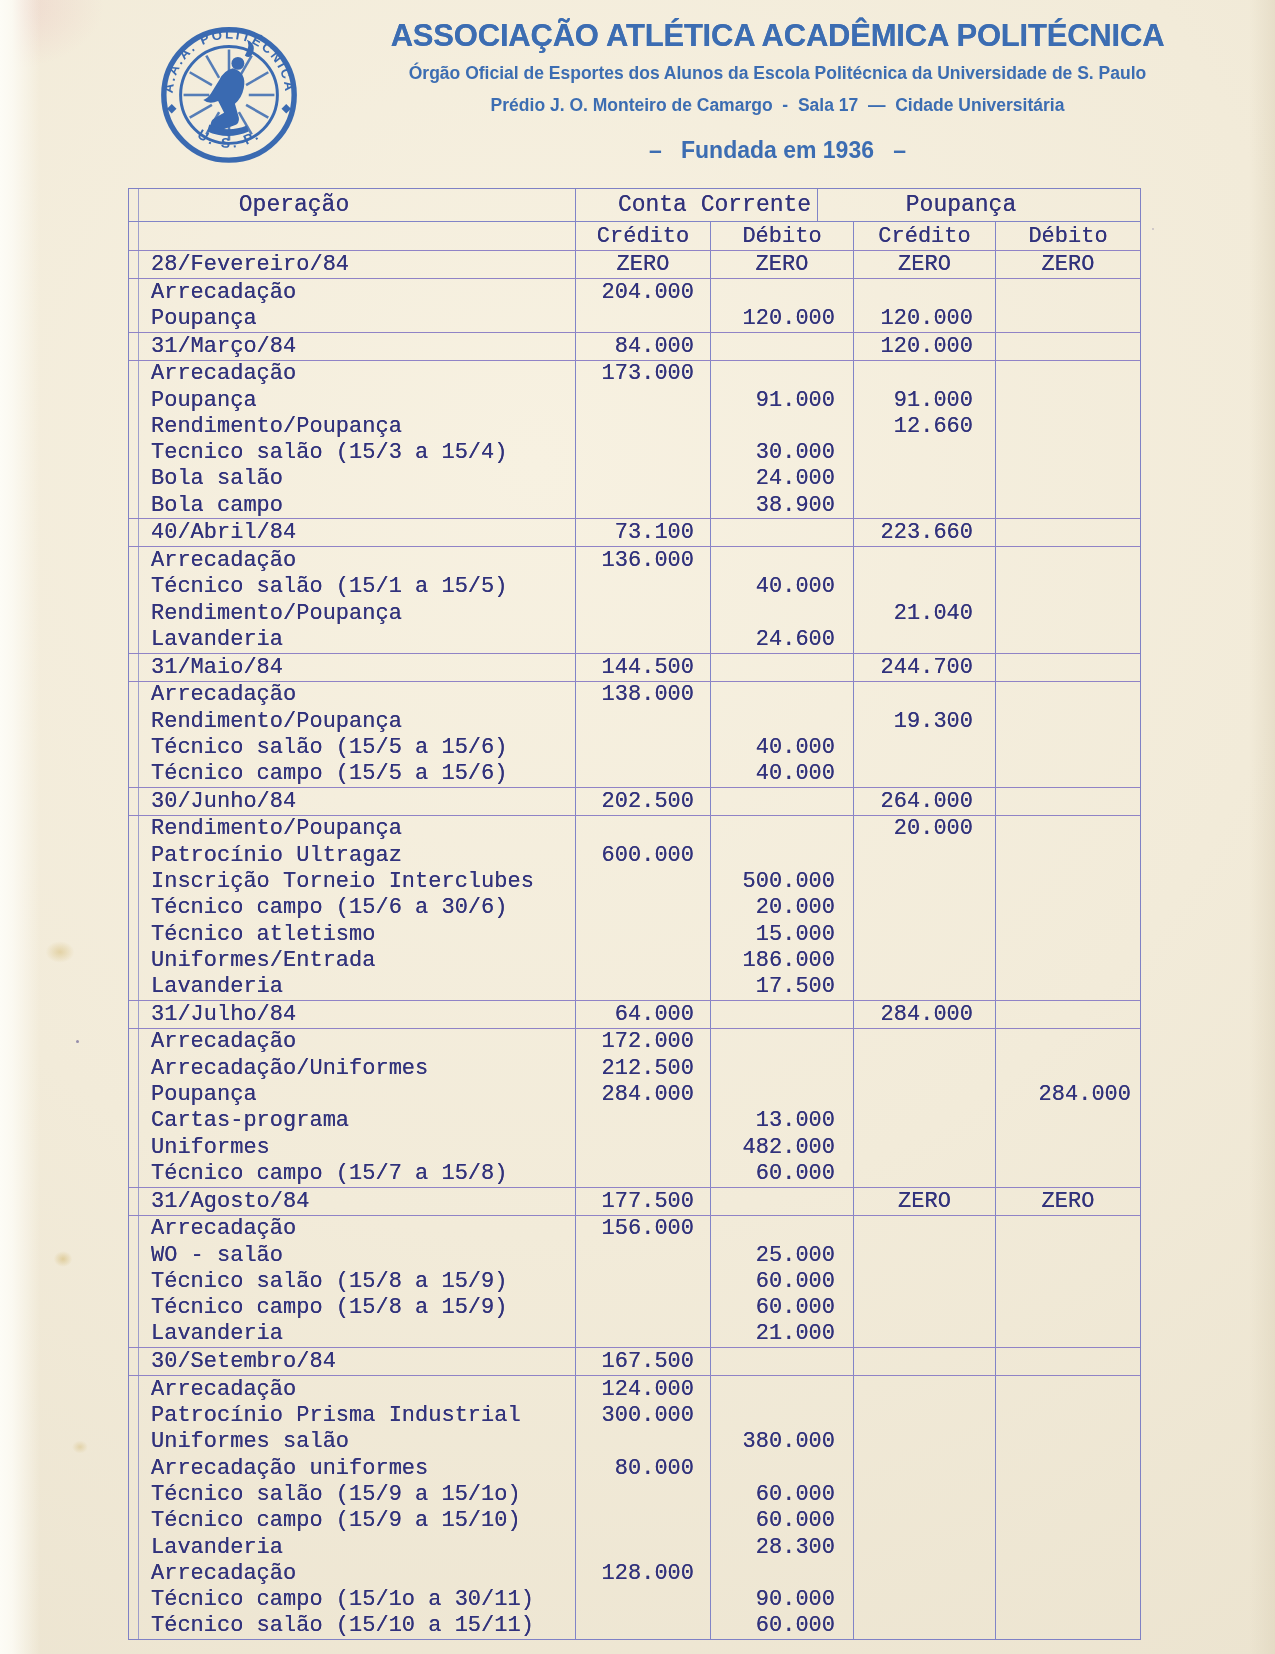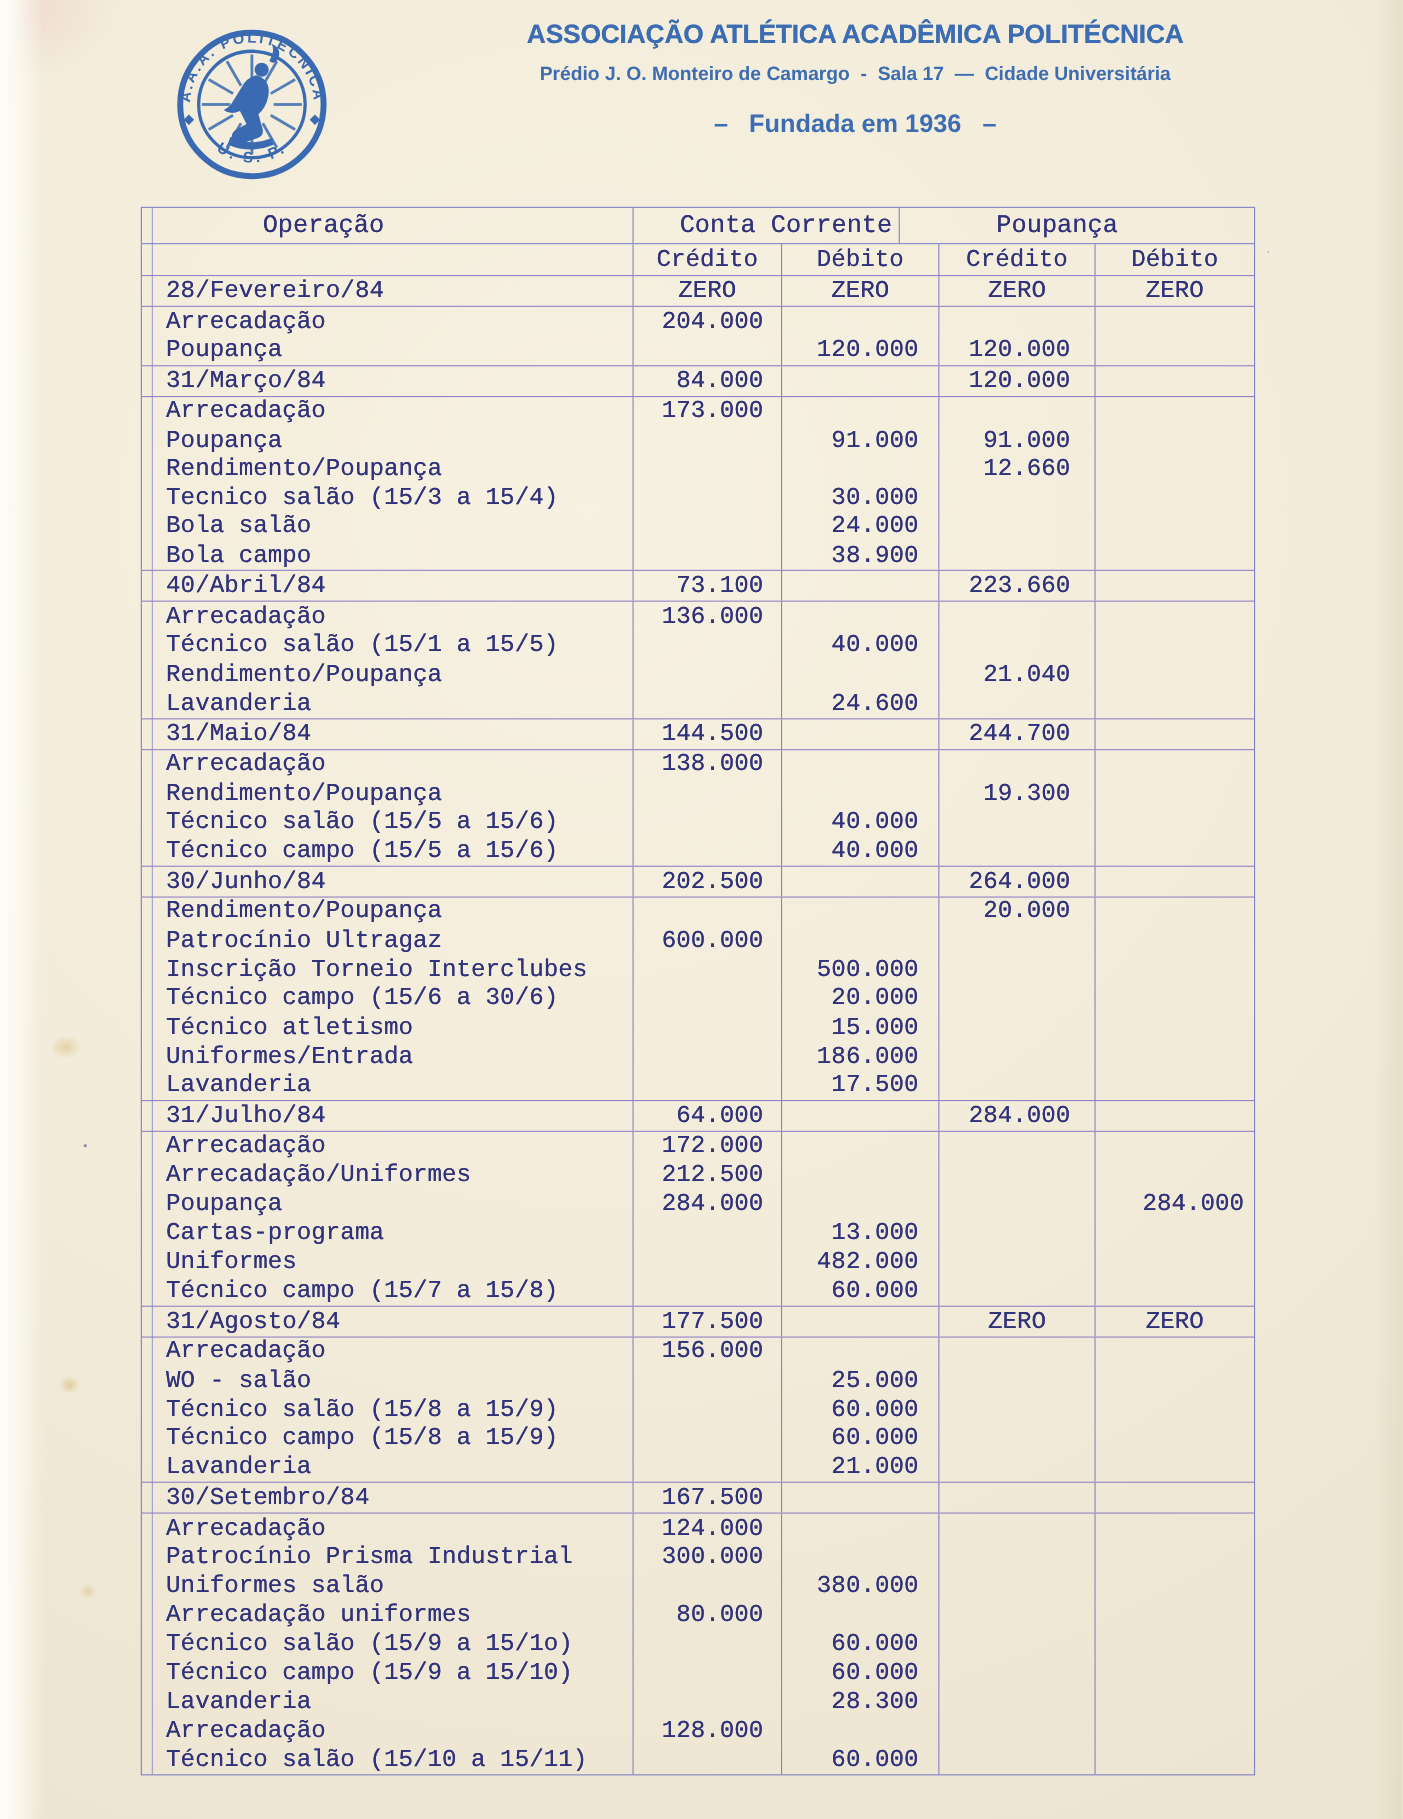"ASSOCIAÇÃO ATLÉTICA ACADÊMICA" .title { font-size: 24px -> 31px }
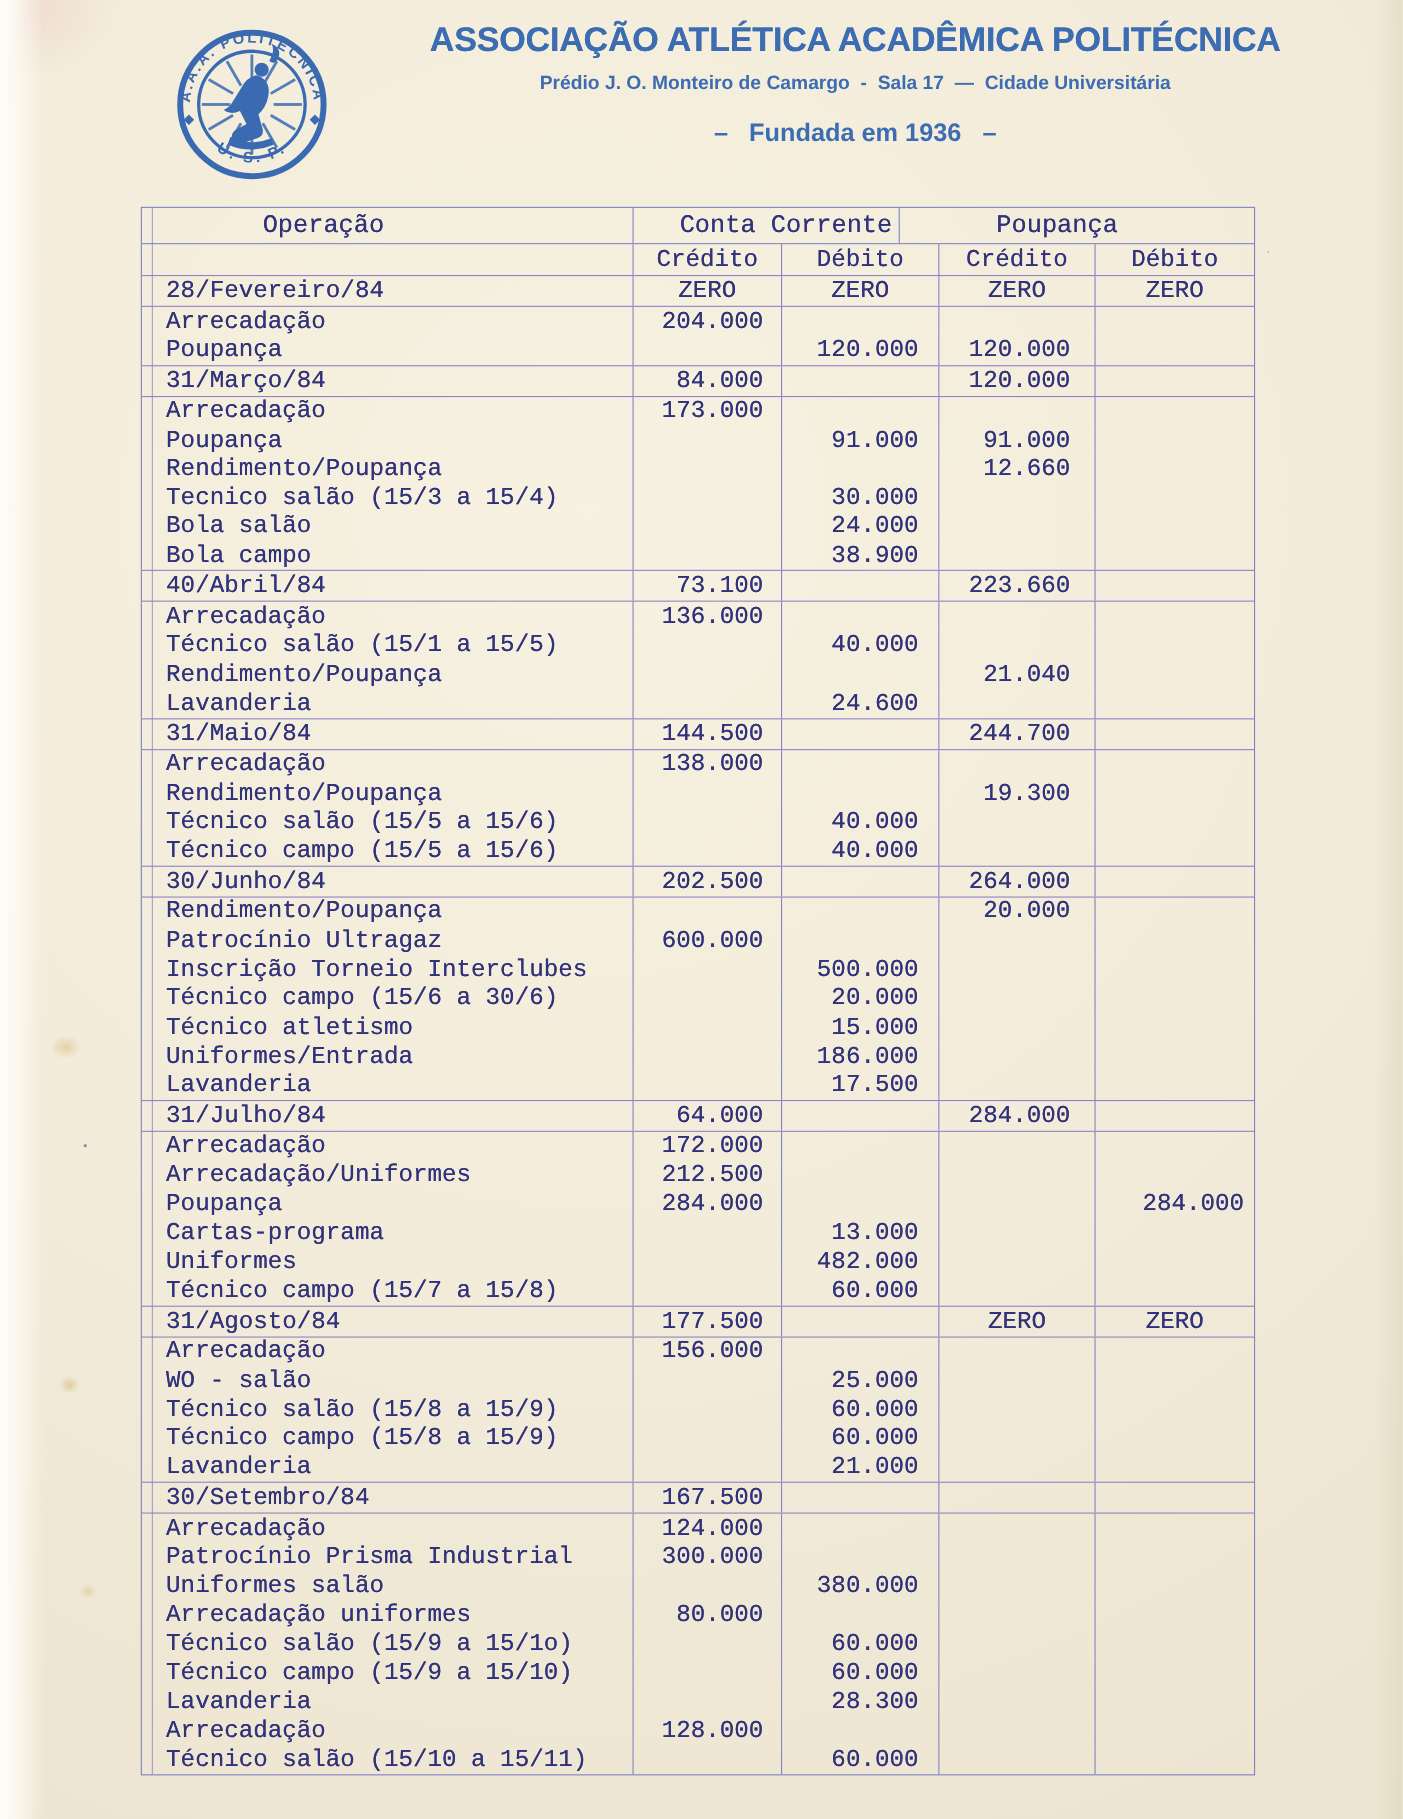"Órgão Oficial de Esportes dos" div.subtitle { html: none -> <div>Órgão Oficial de Esportes dos Alunos da Escola Politécnica da Universidade de S. Paulo</div> }
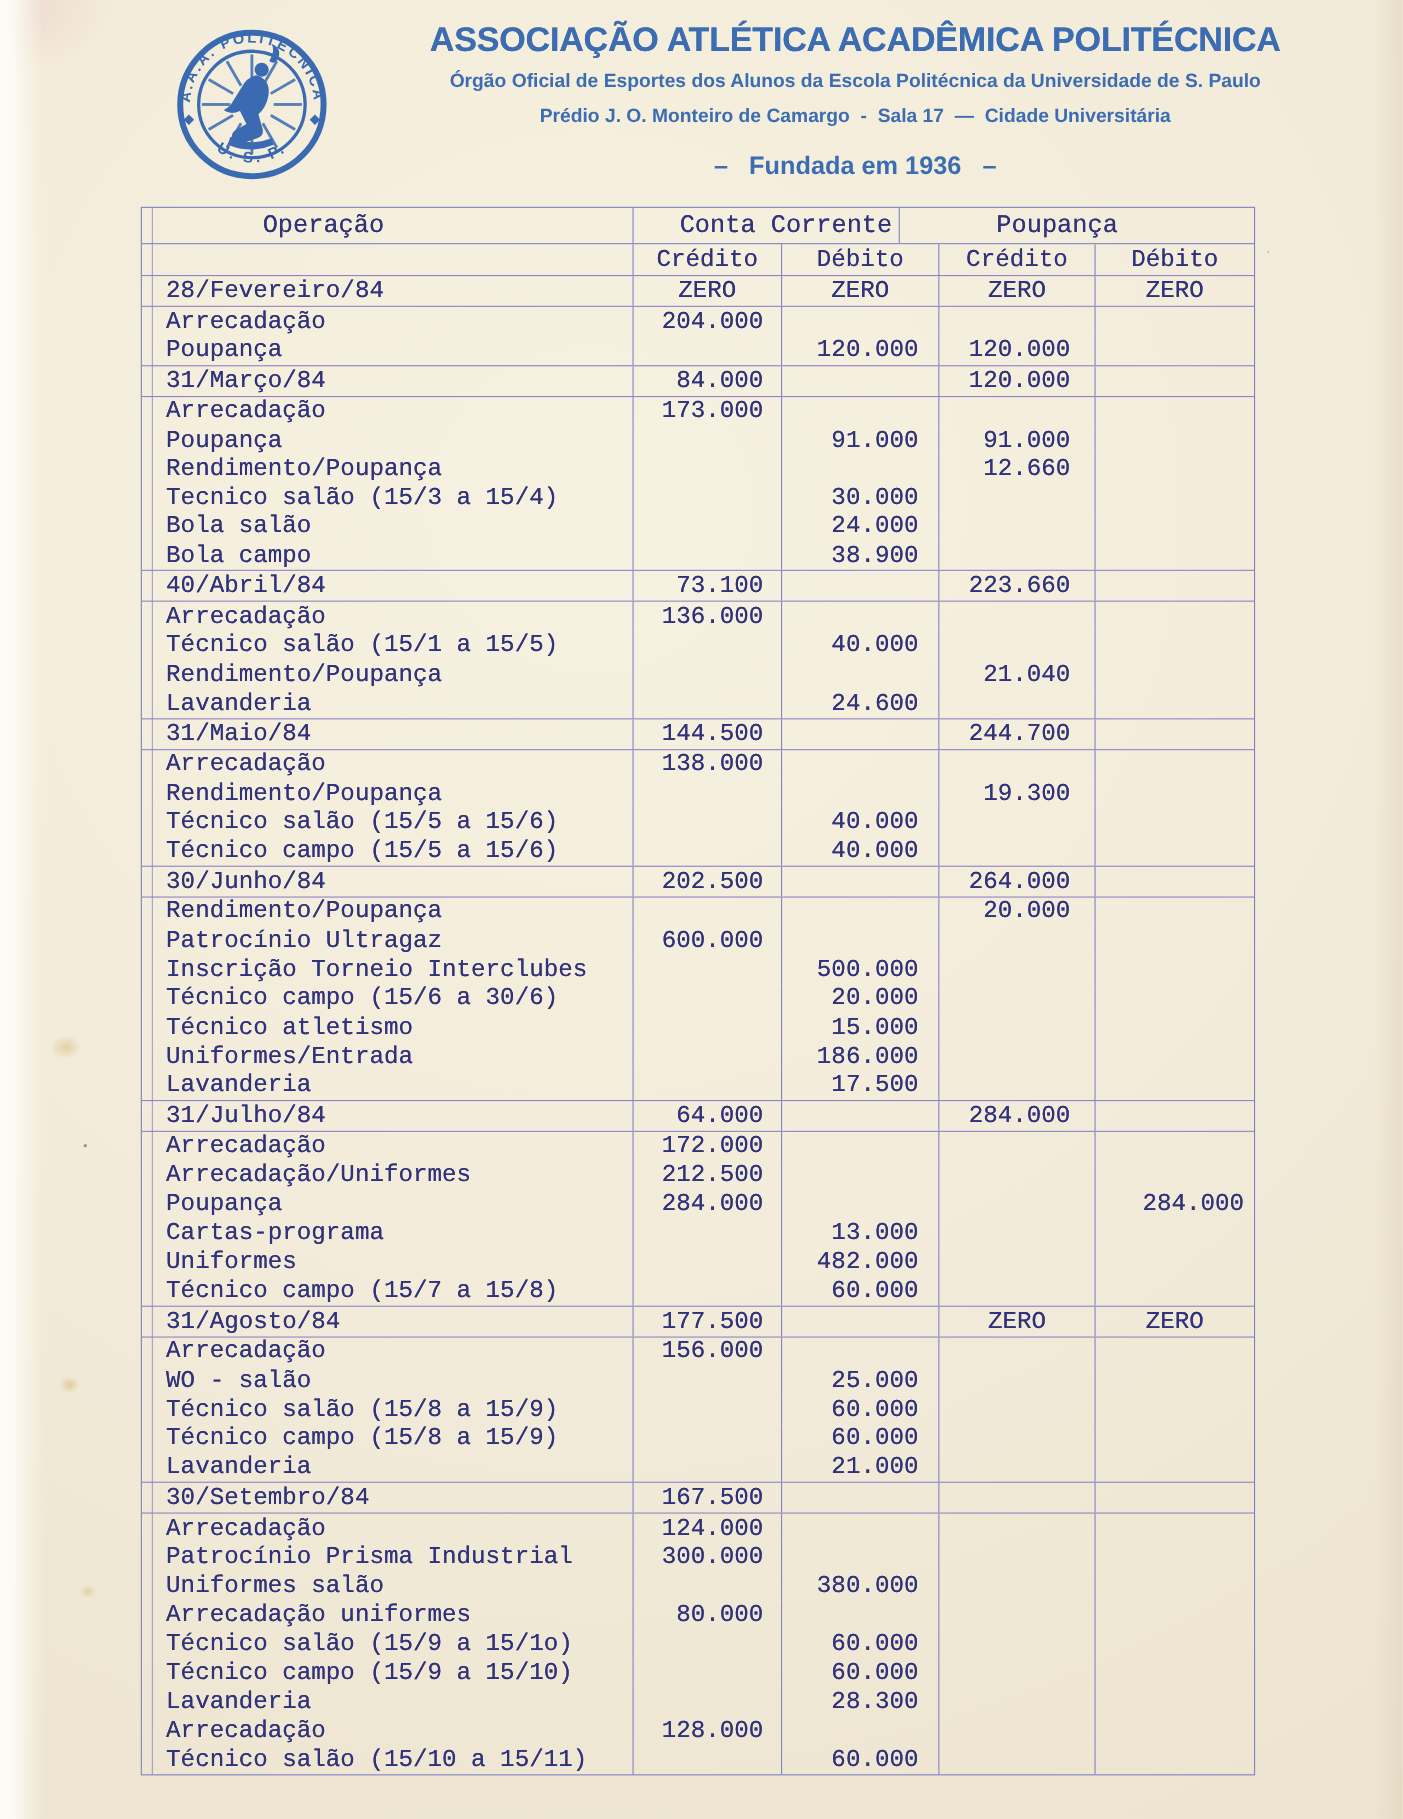"Técnico campo (15/1o a 30/11)" div.row { html: none -> <div> <div>Técnico campo (15/1o a 30/11)</div> <div></div> <div>90.000</div> <div></div> <div></div> </div> }
